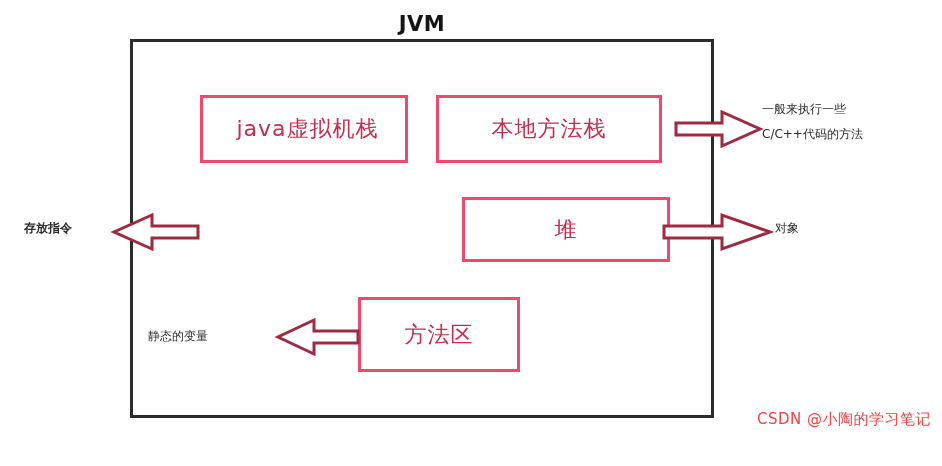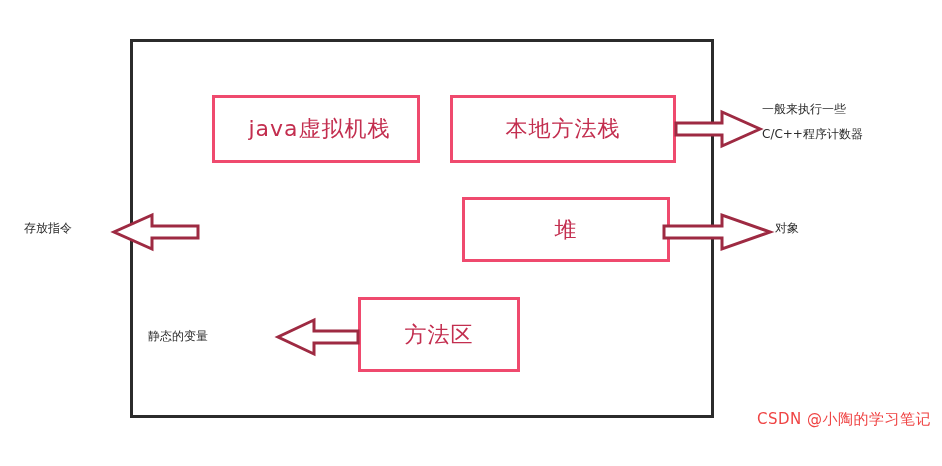"JVM" div.abs { html: none -> <div>JVM</div> }
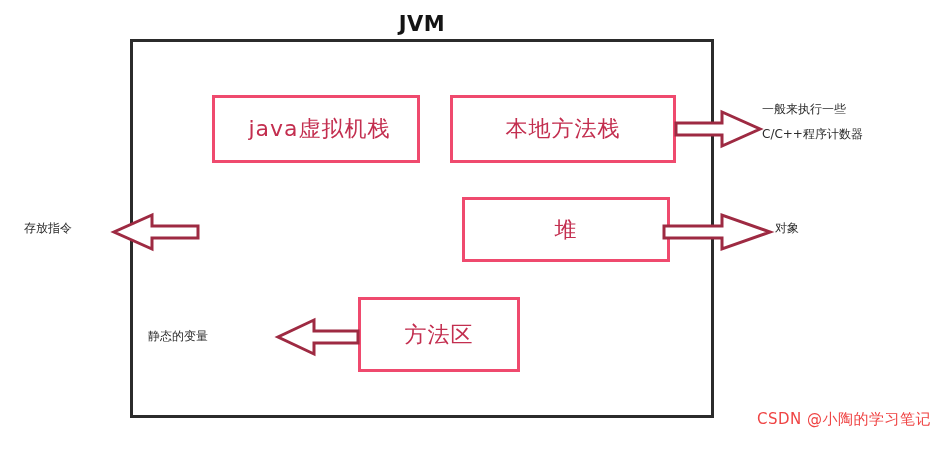"java虚拟机栈" #box-jvm-stack { left: 212px -> 200px }
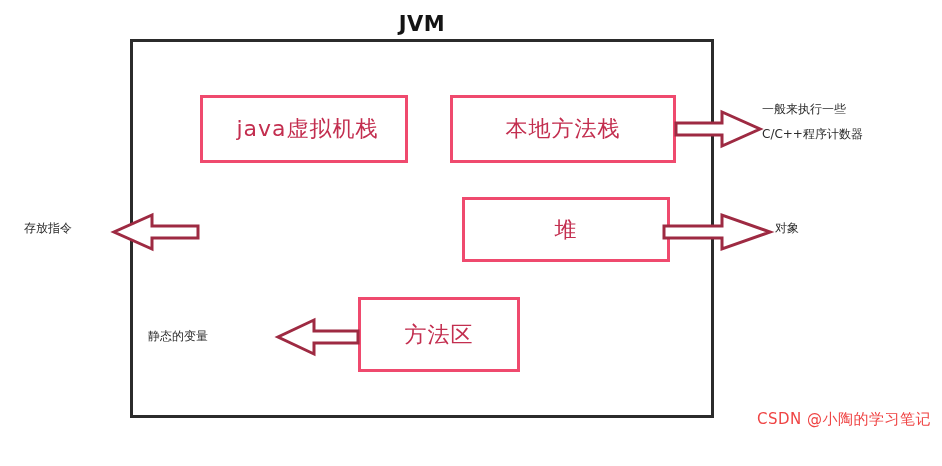"本地方法栈" #box-native-stack { left: 450px -> 436px }
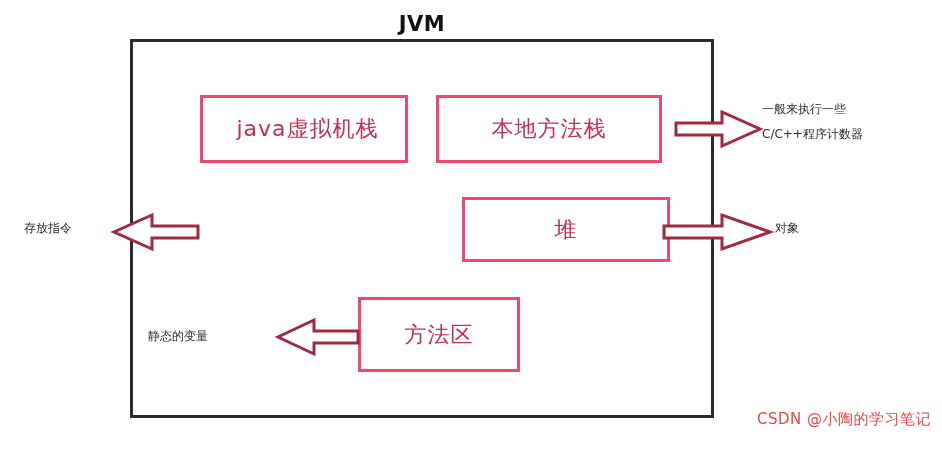"C/C++程序计数器" div { text: C/C++程序计数器 -> C/C++代码的方法 }
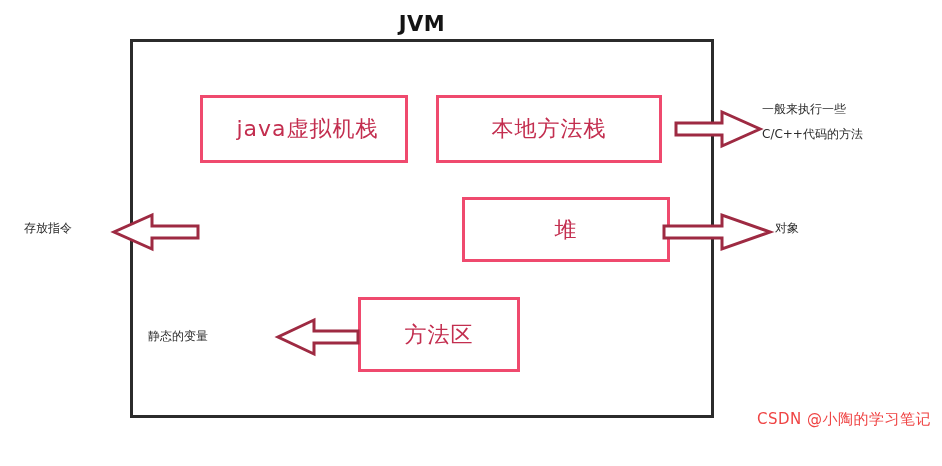"存放指令" #label-store-instr { font-weight: none -> bold }
